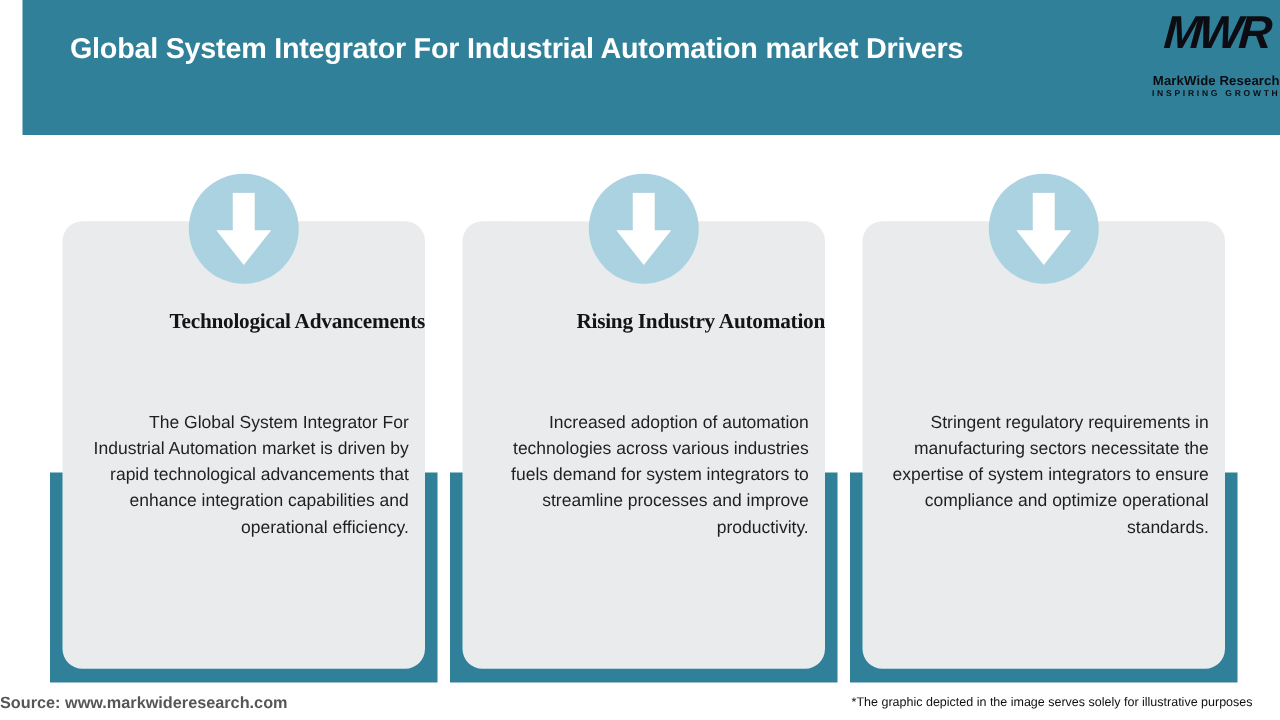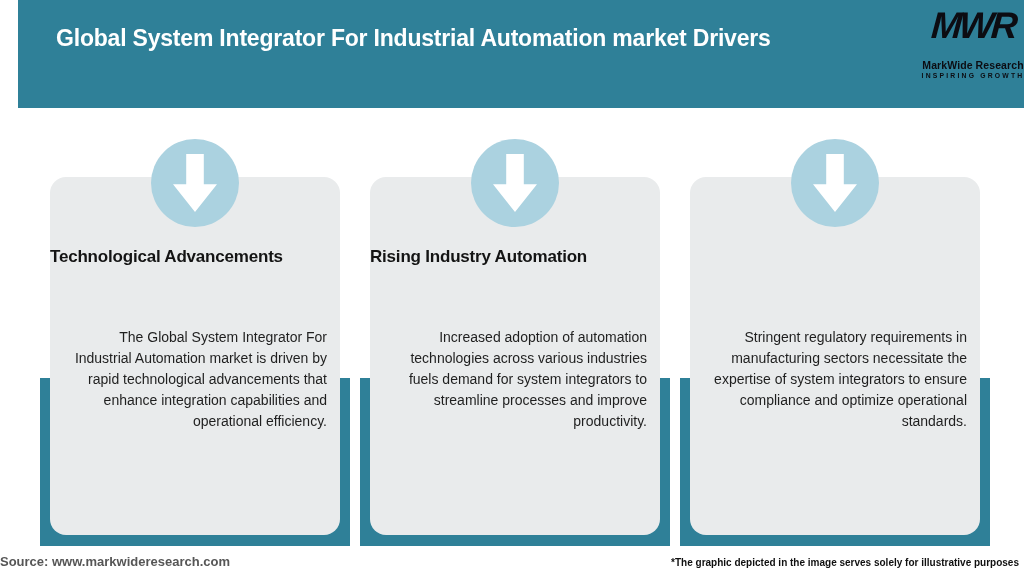"Technological Advancements" .card-title { font-family: none -> Liberation Serif, serif; text-align: left -> right }
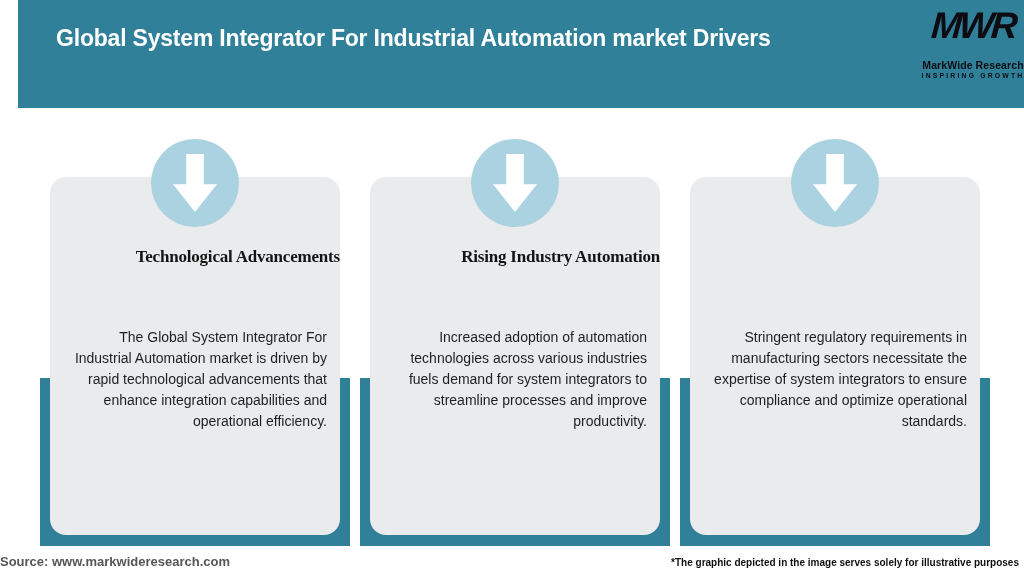"*The graphic depicted in the" .disclaimer { font-weight: 700 -> 400; right: 5px -> 22px }
